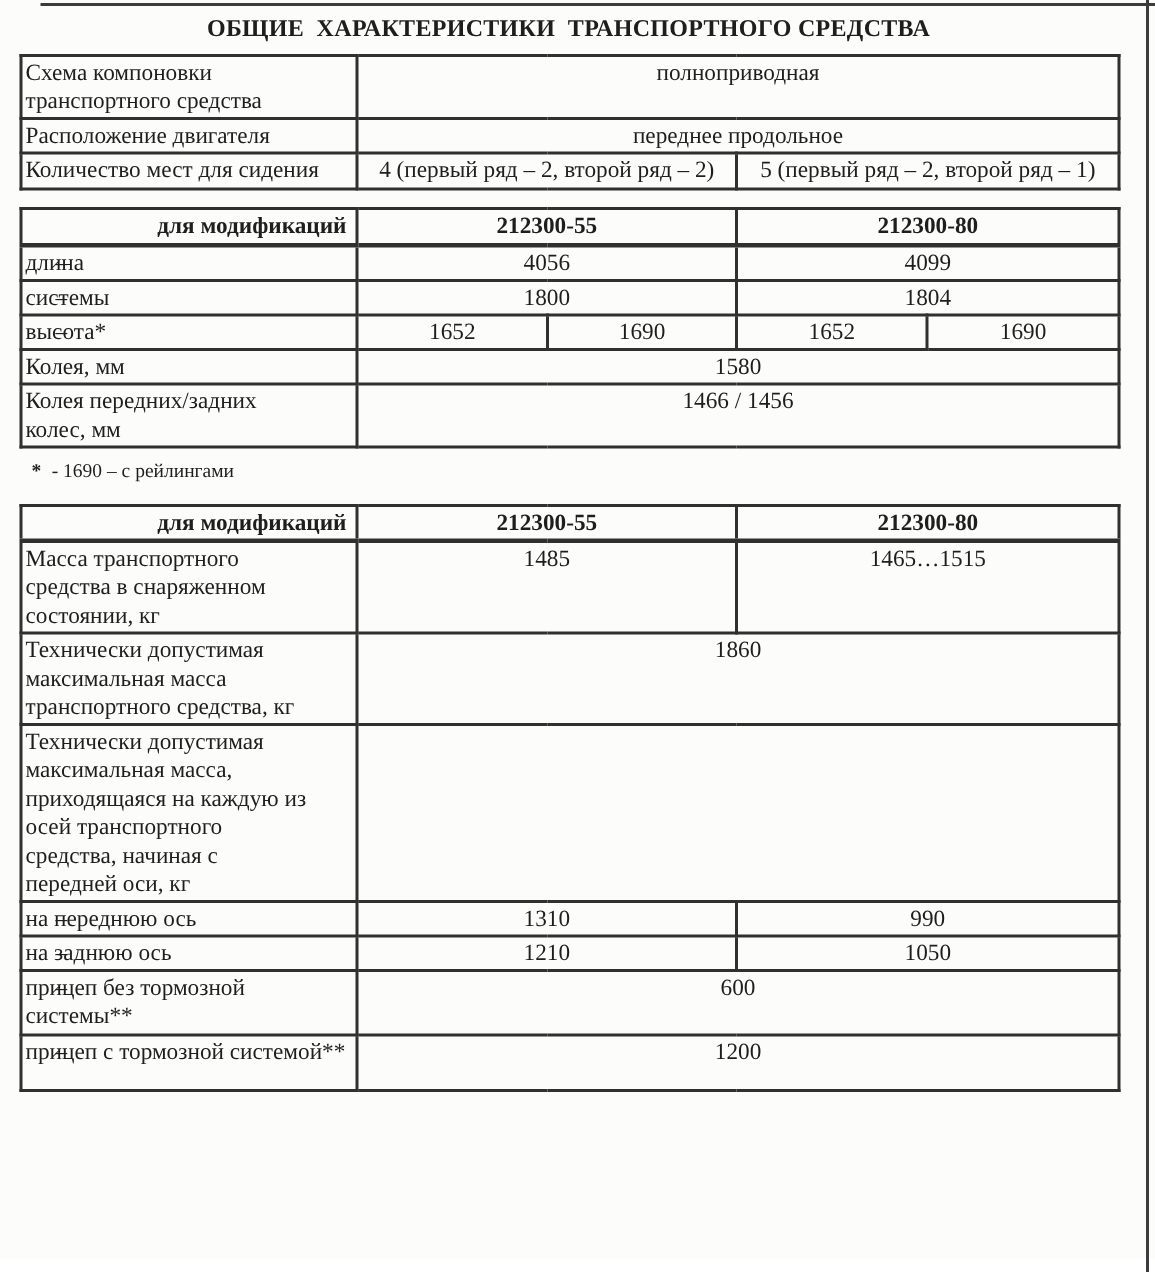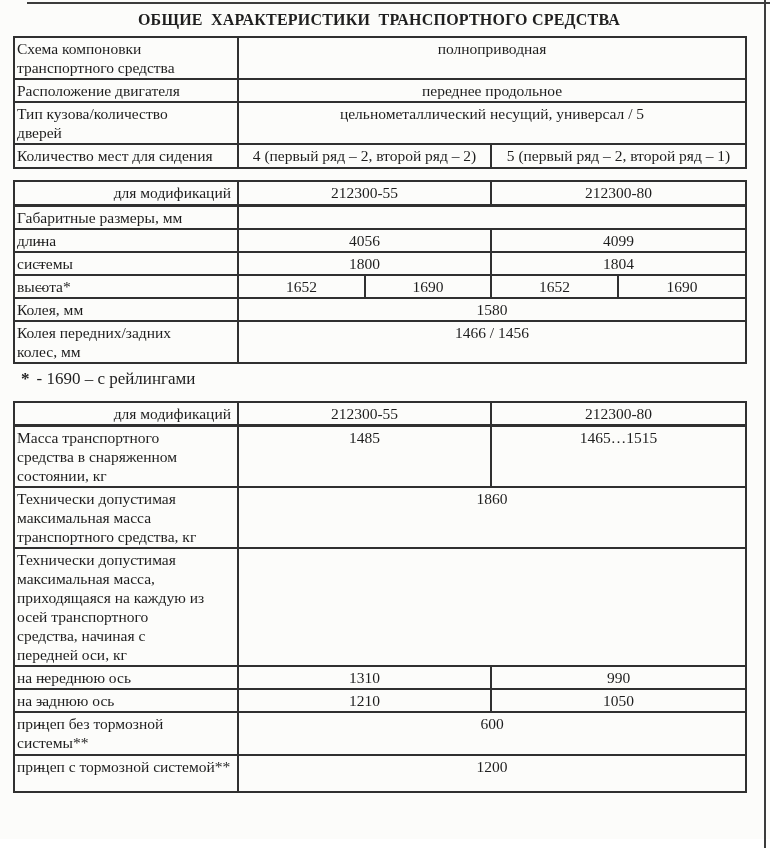"Тип кузова/количество дверей" tr.h38 { html: <tr> <td><span>Тип кузова/количество дверей</span></td> <td>цельнометаллический несущий, универсал / 5</td> </tr> -> none }
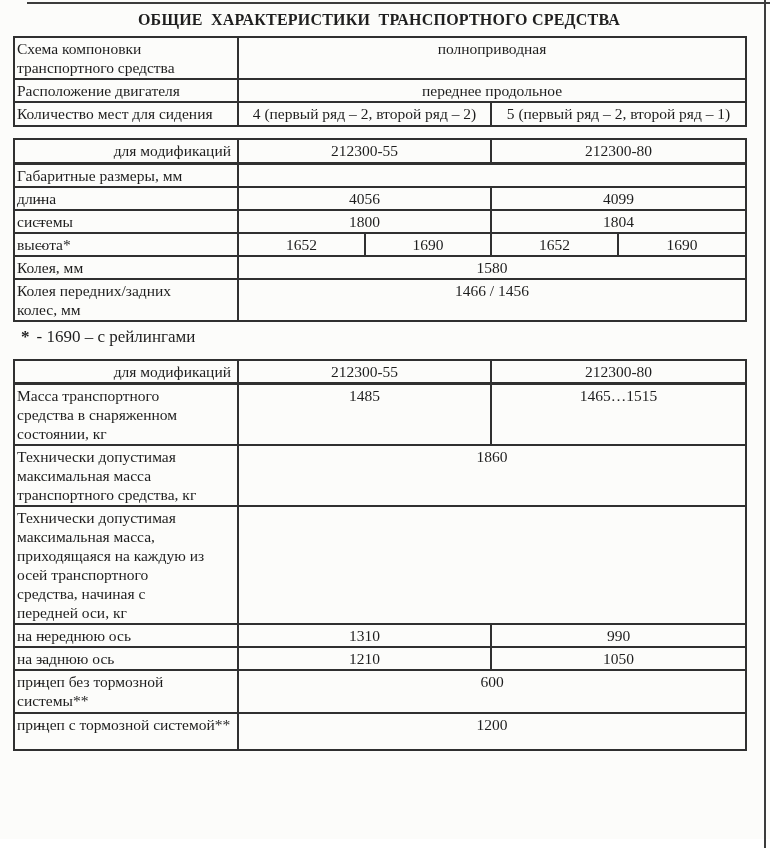"для модификаций" tr.thead td { font-weight: normal -> bold }
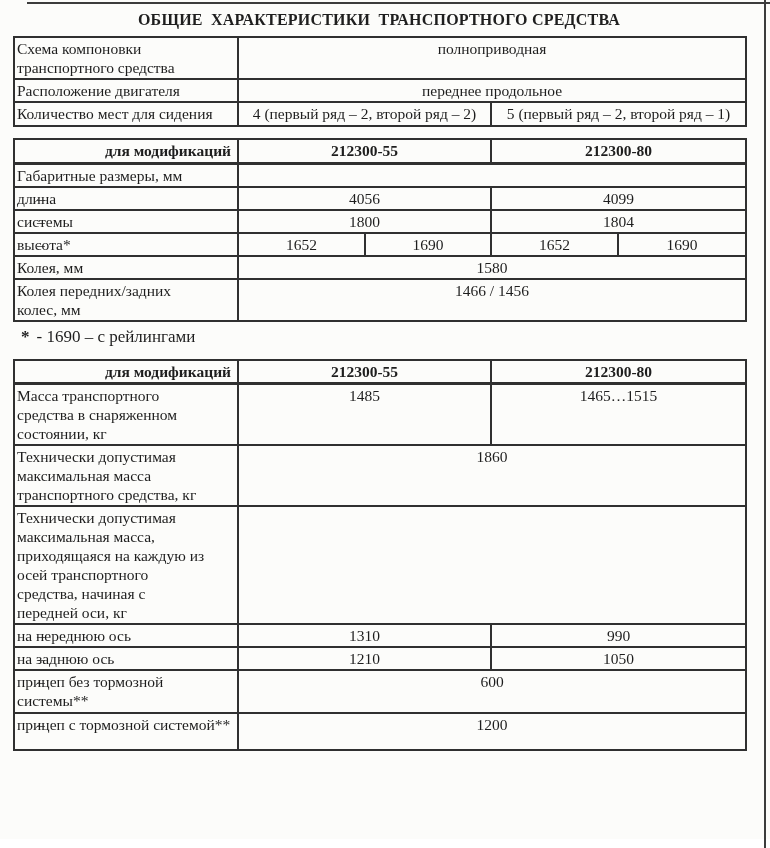"Габаритные размеры, мм" tr.h22 { html: <tr> <td>Габаритные размеры, мм</td> <td></td> </tr> -> none }
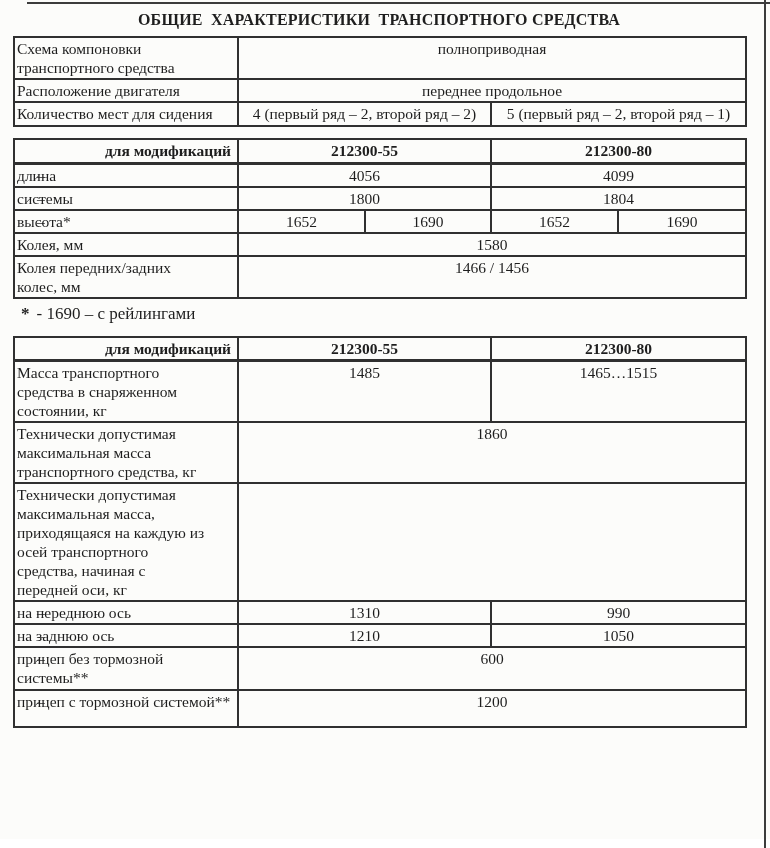"* - 1690 – с" .footnote { font-size: 17px -> 13px }
